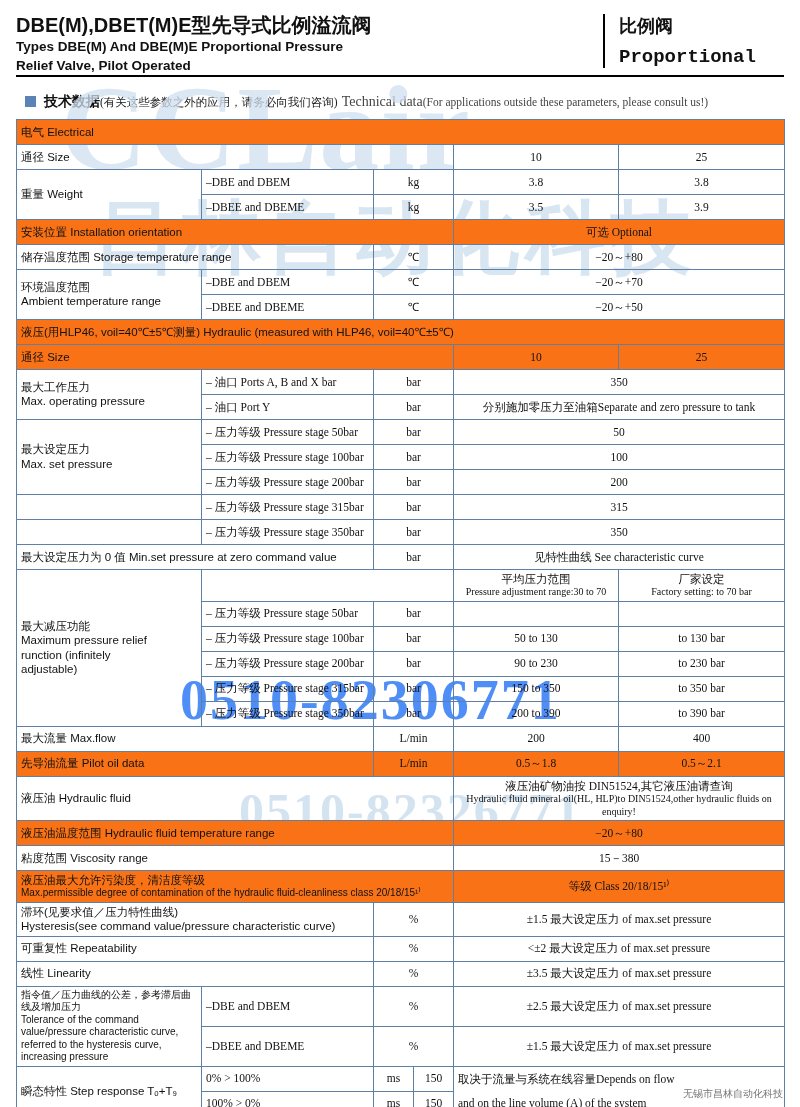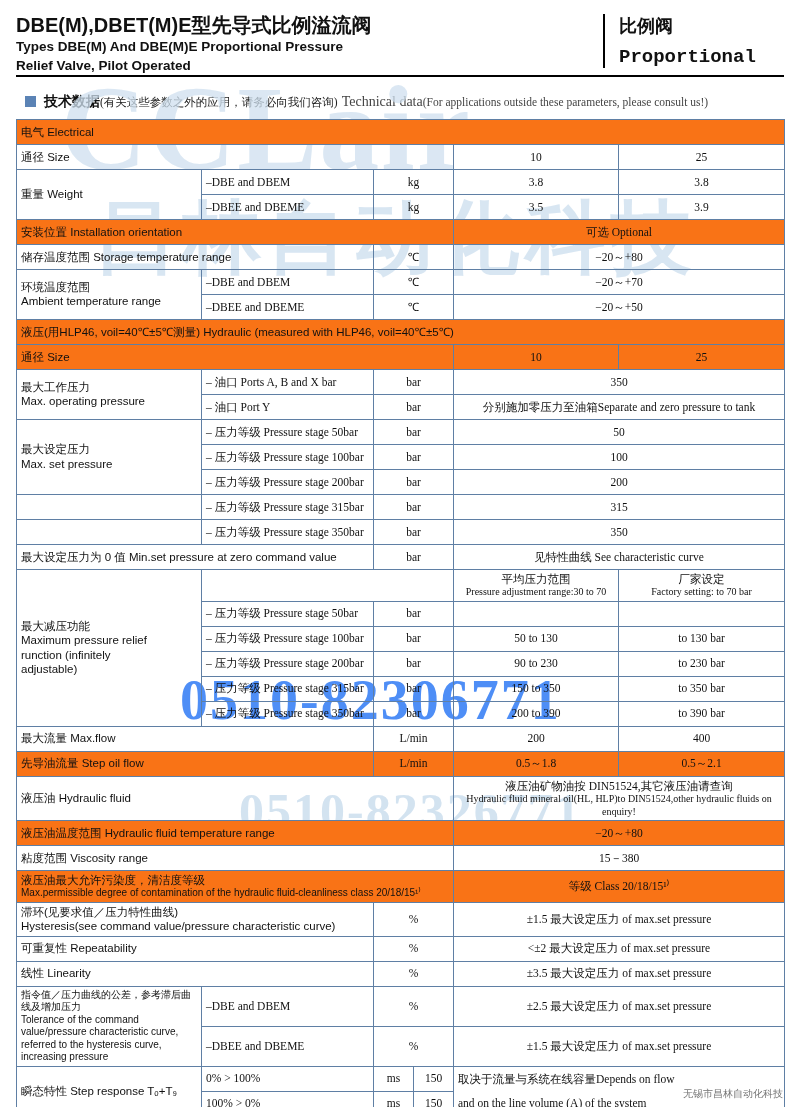"先导油流量 Step oil flow" td.band { text: Step oil flow -> Pilot oil data }
